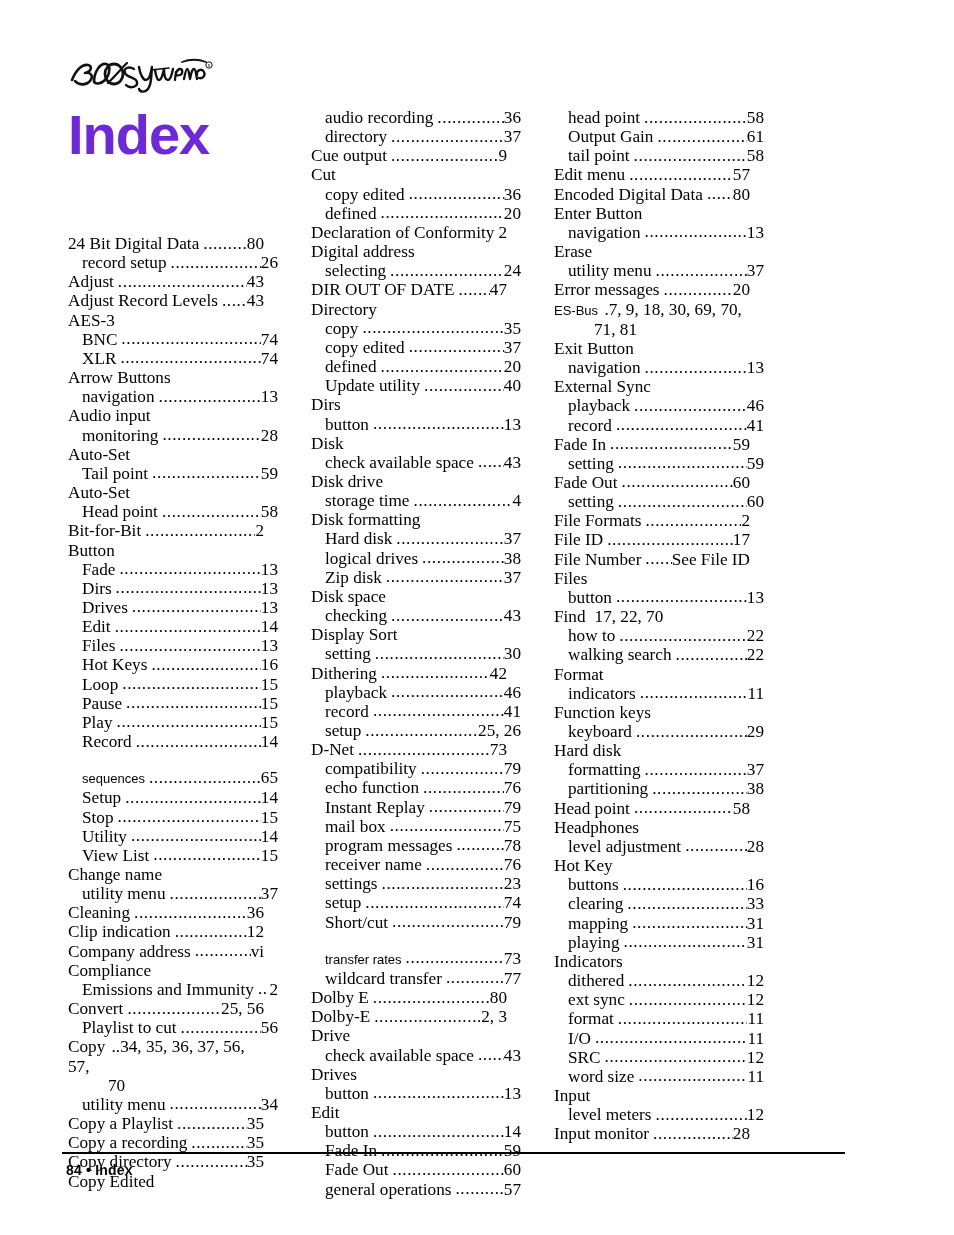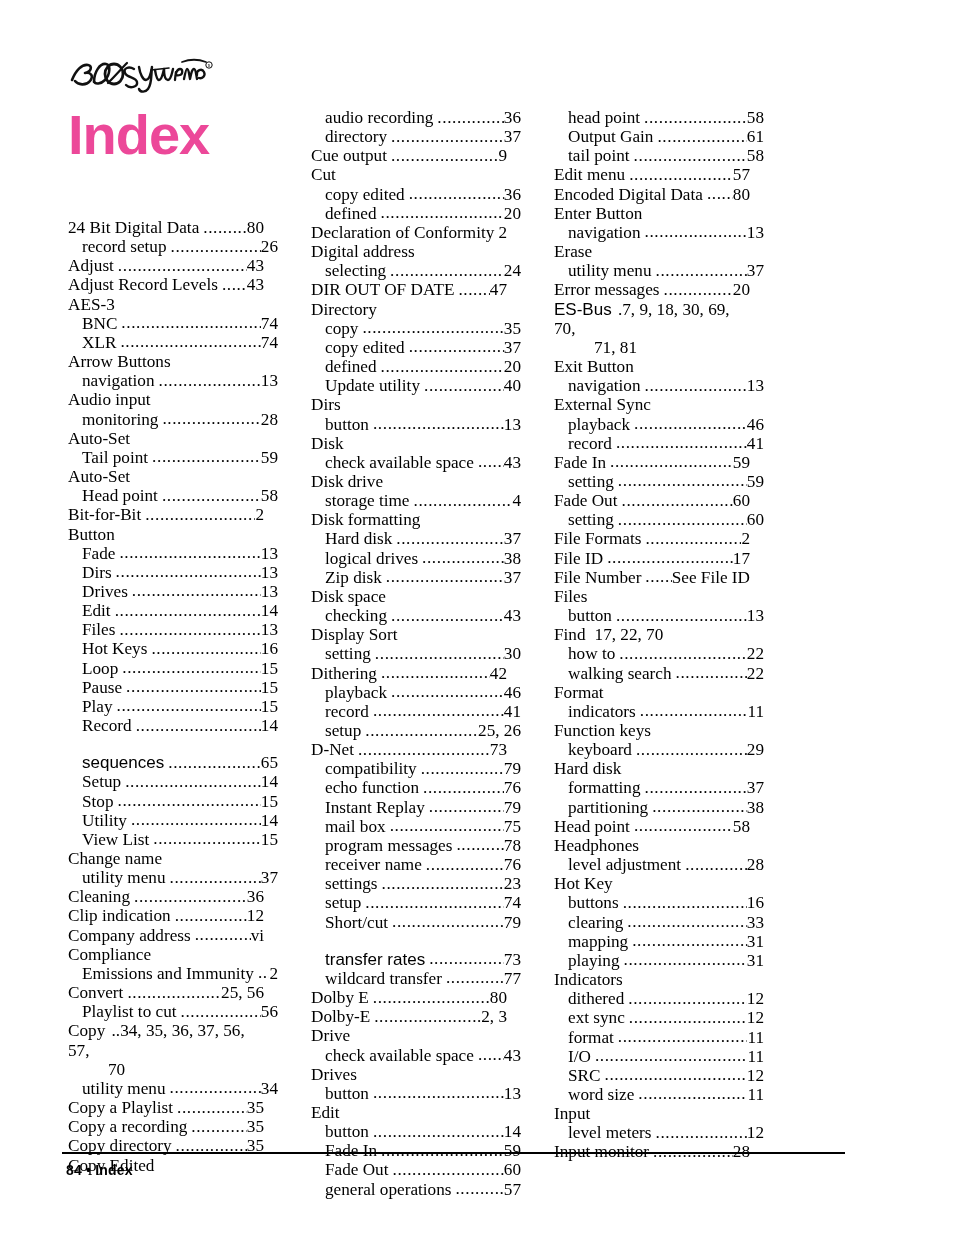"Index" #page-title { color: #ec4899 -> #6d28d9 }
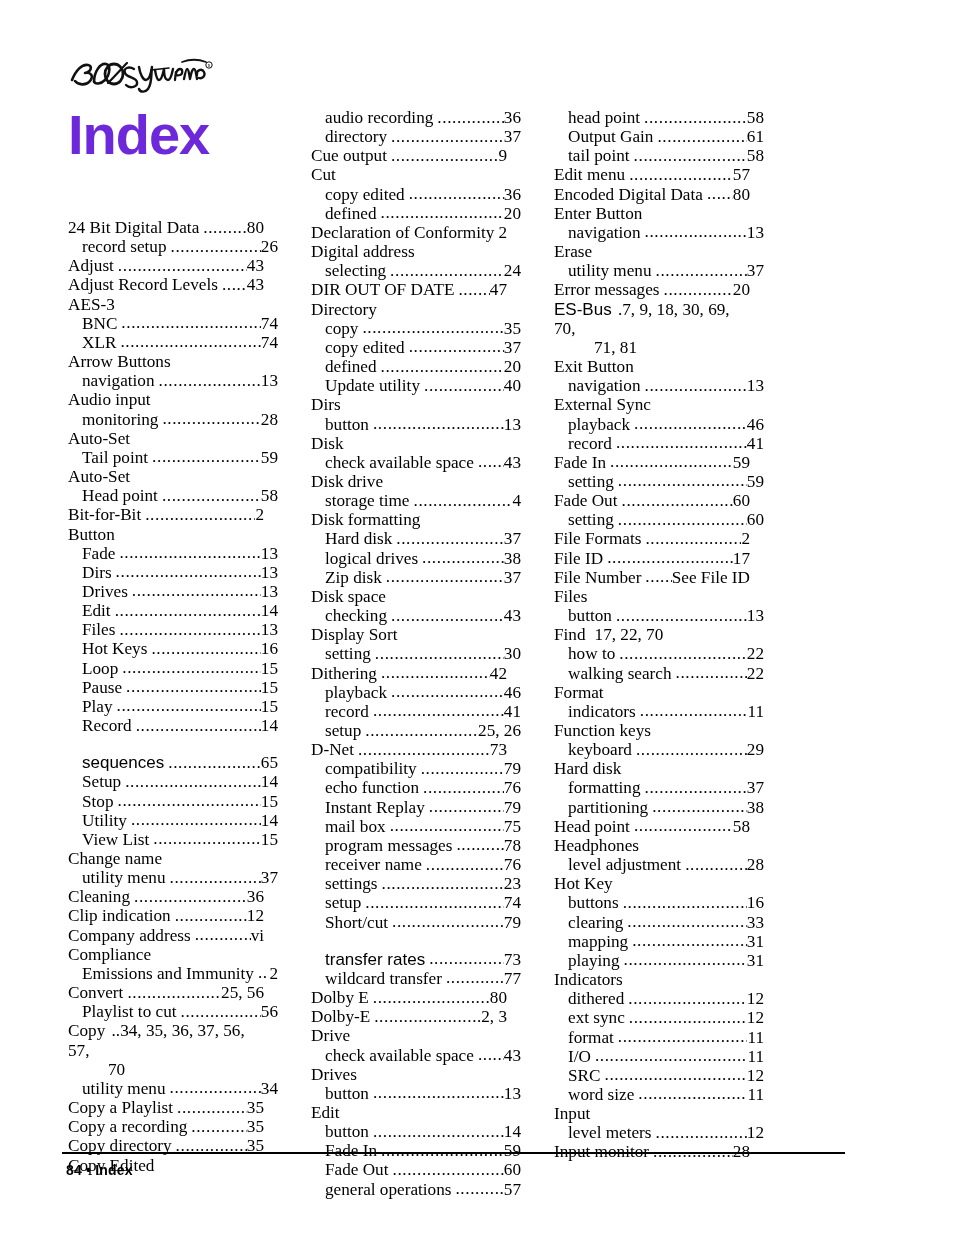"24 Bit Digital Data" #col-1 { top: 218px -> 234px }
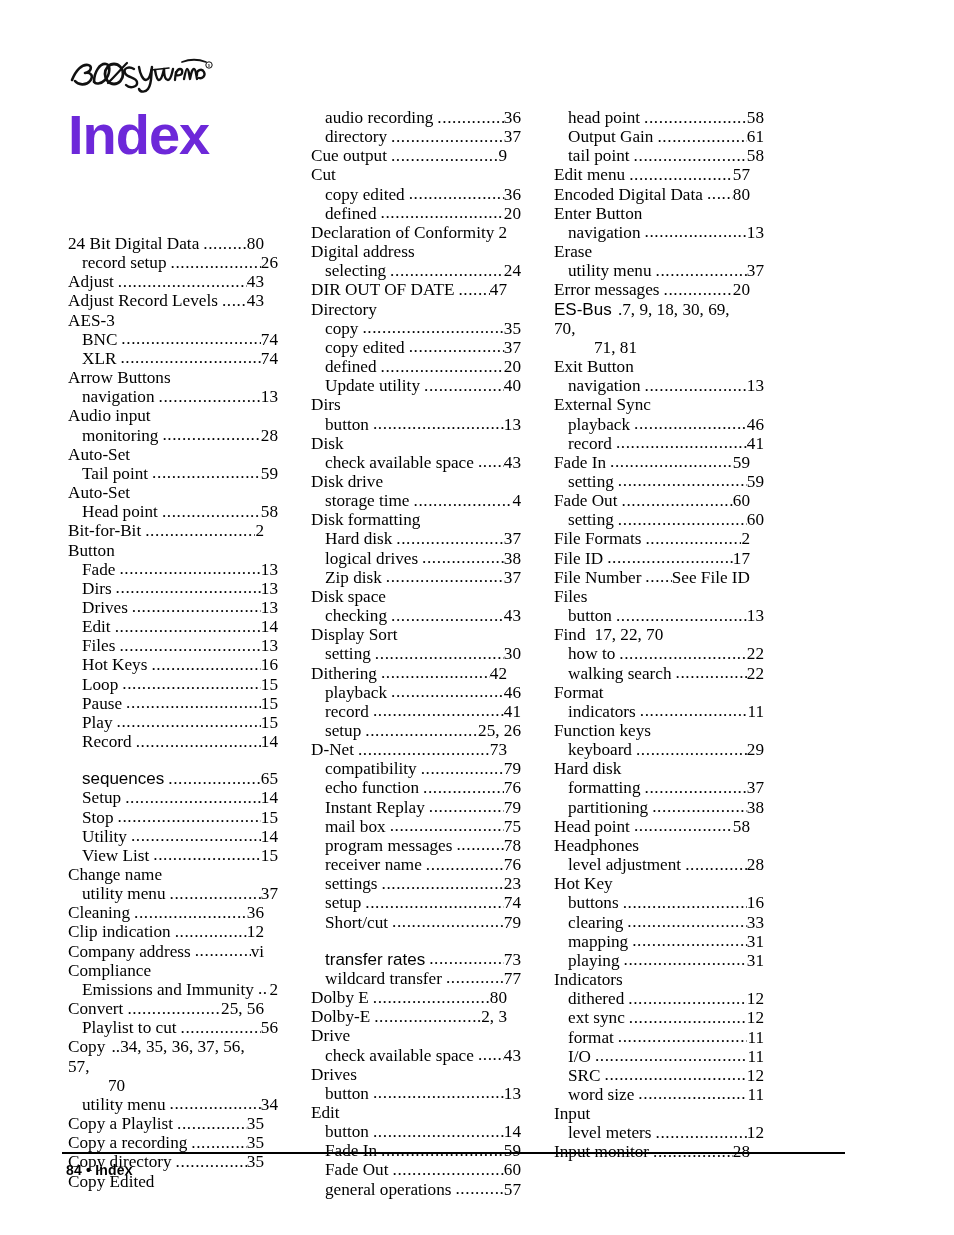"ES-Bus" .term.sans { font-size: 17px -> 13px }
